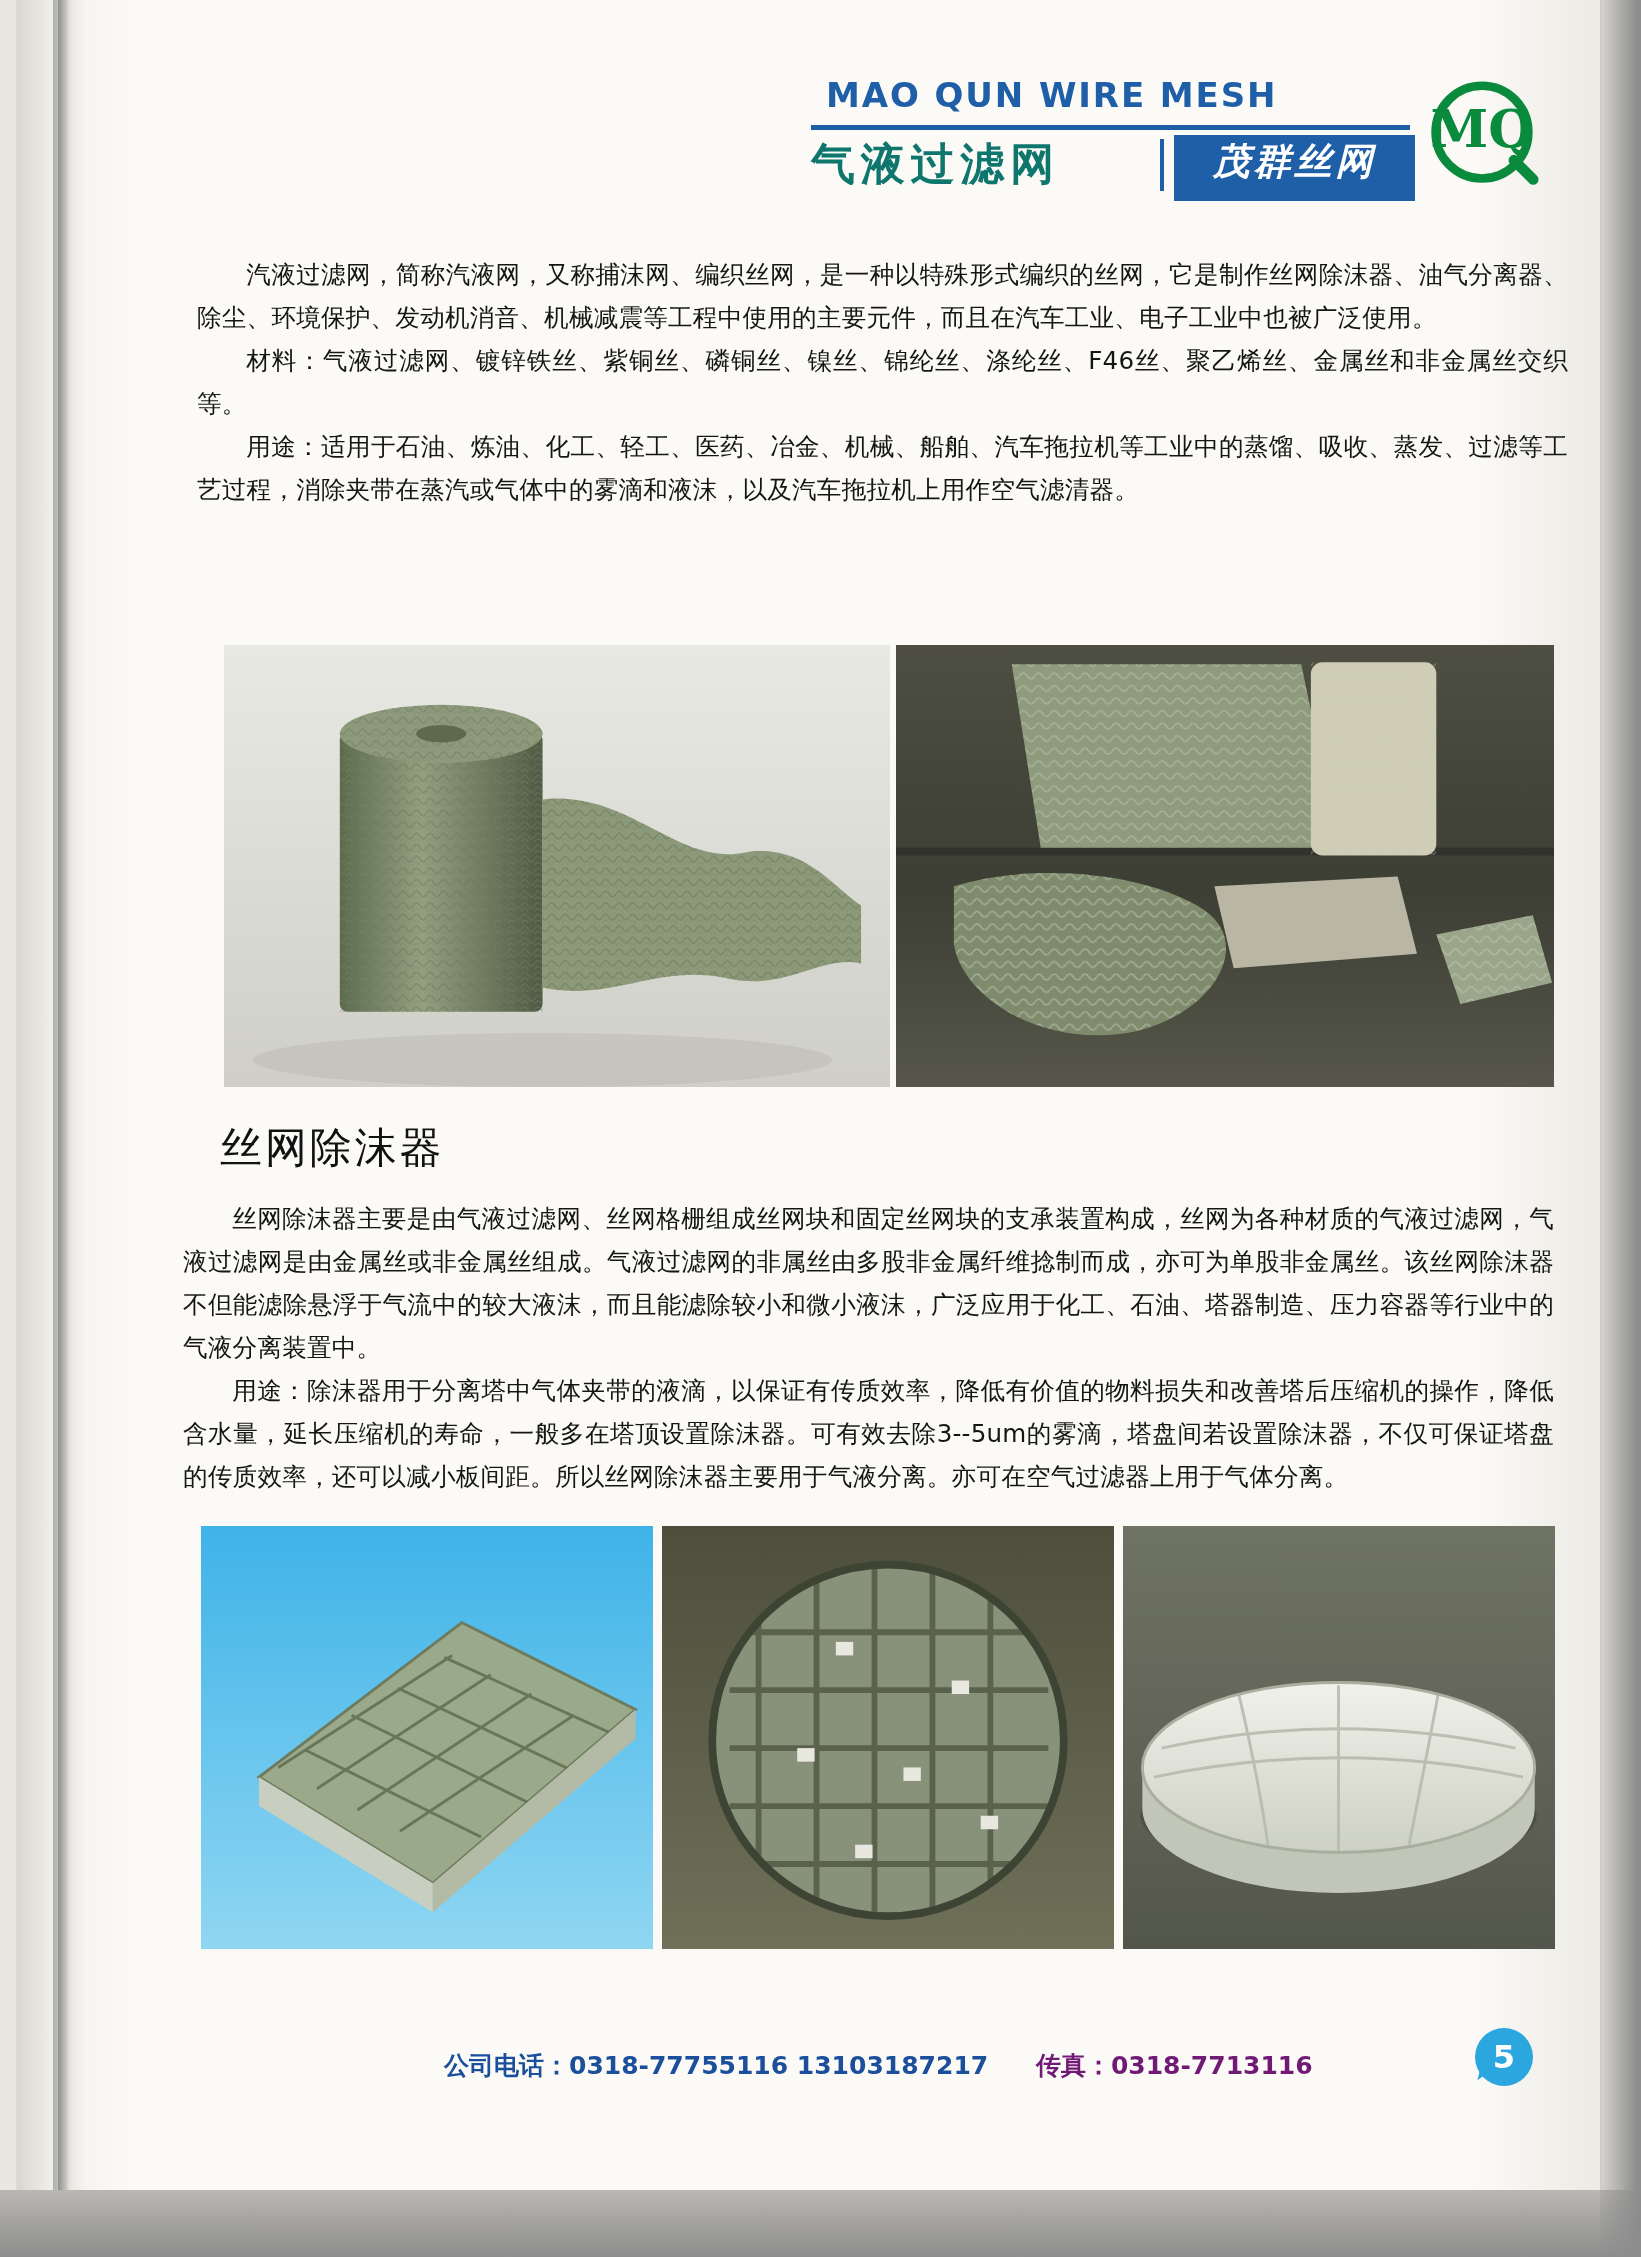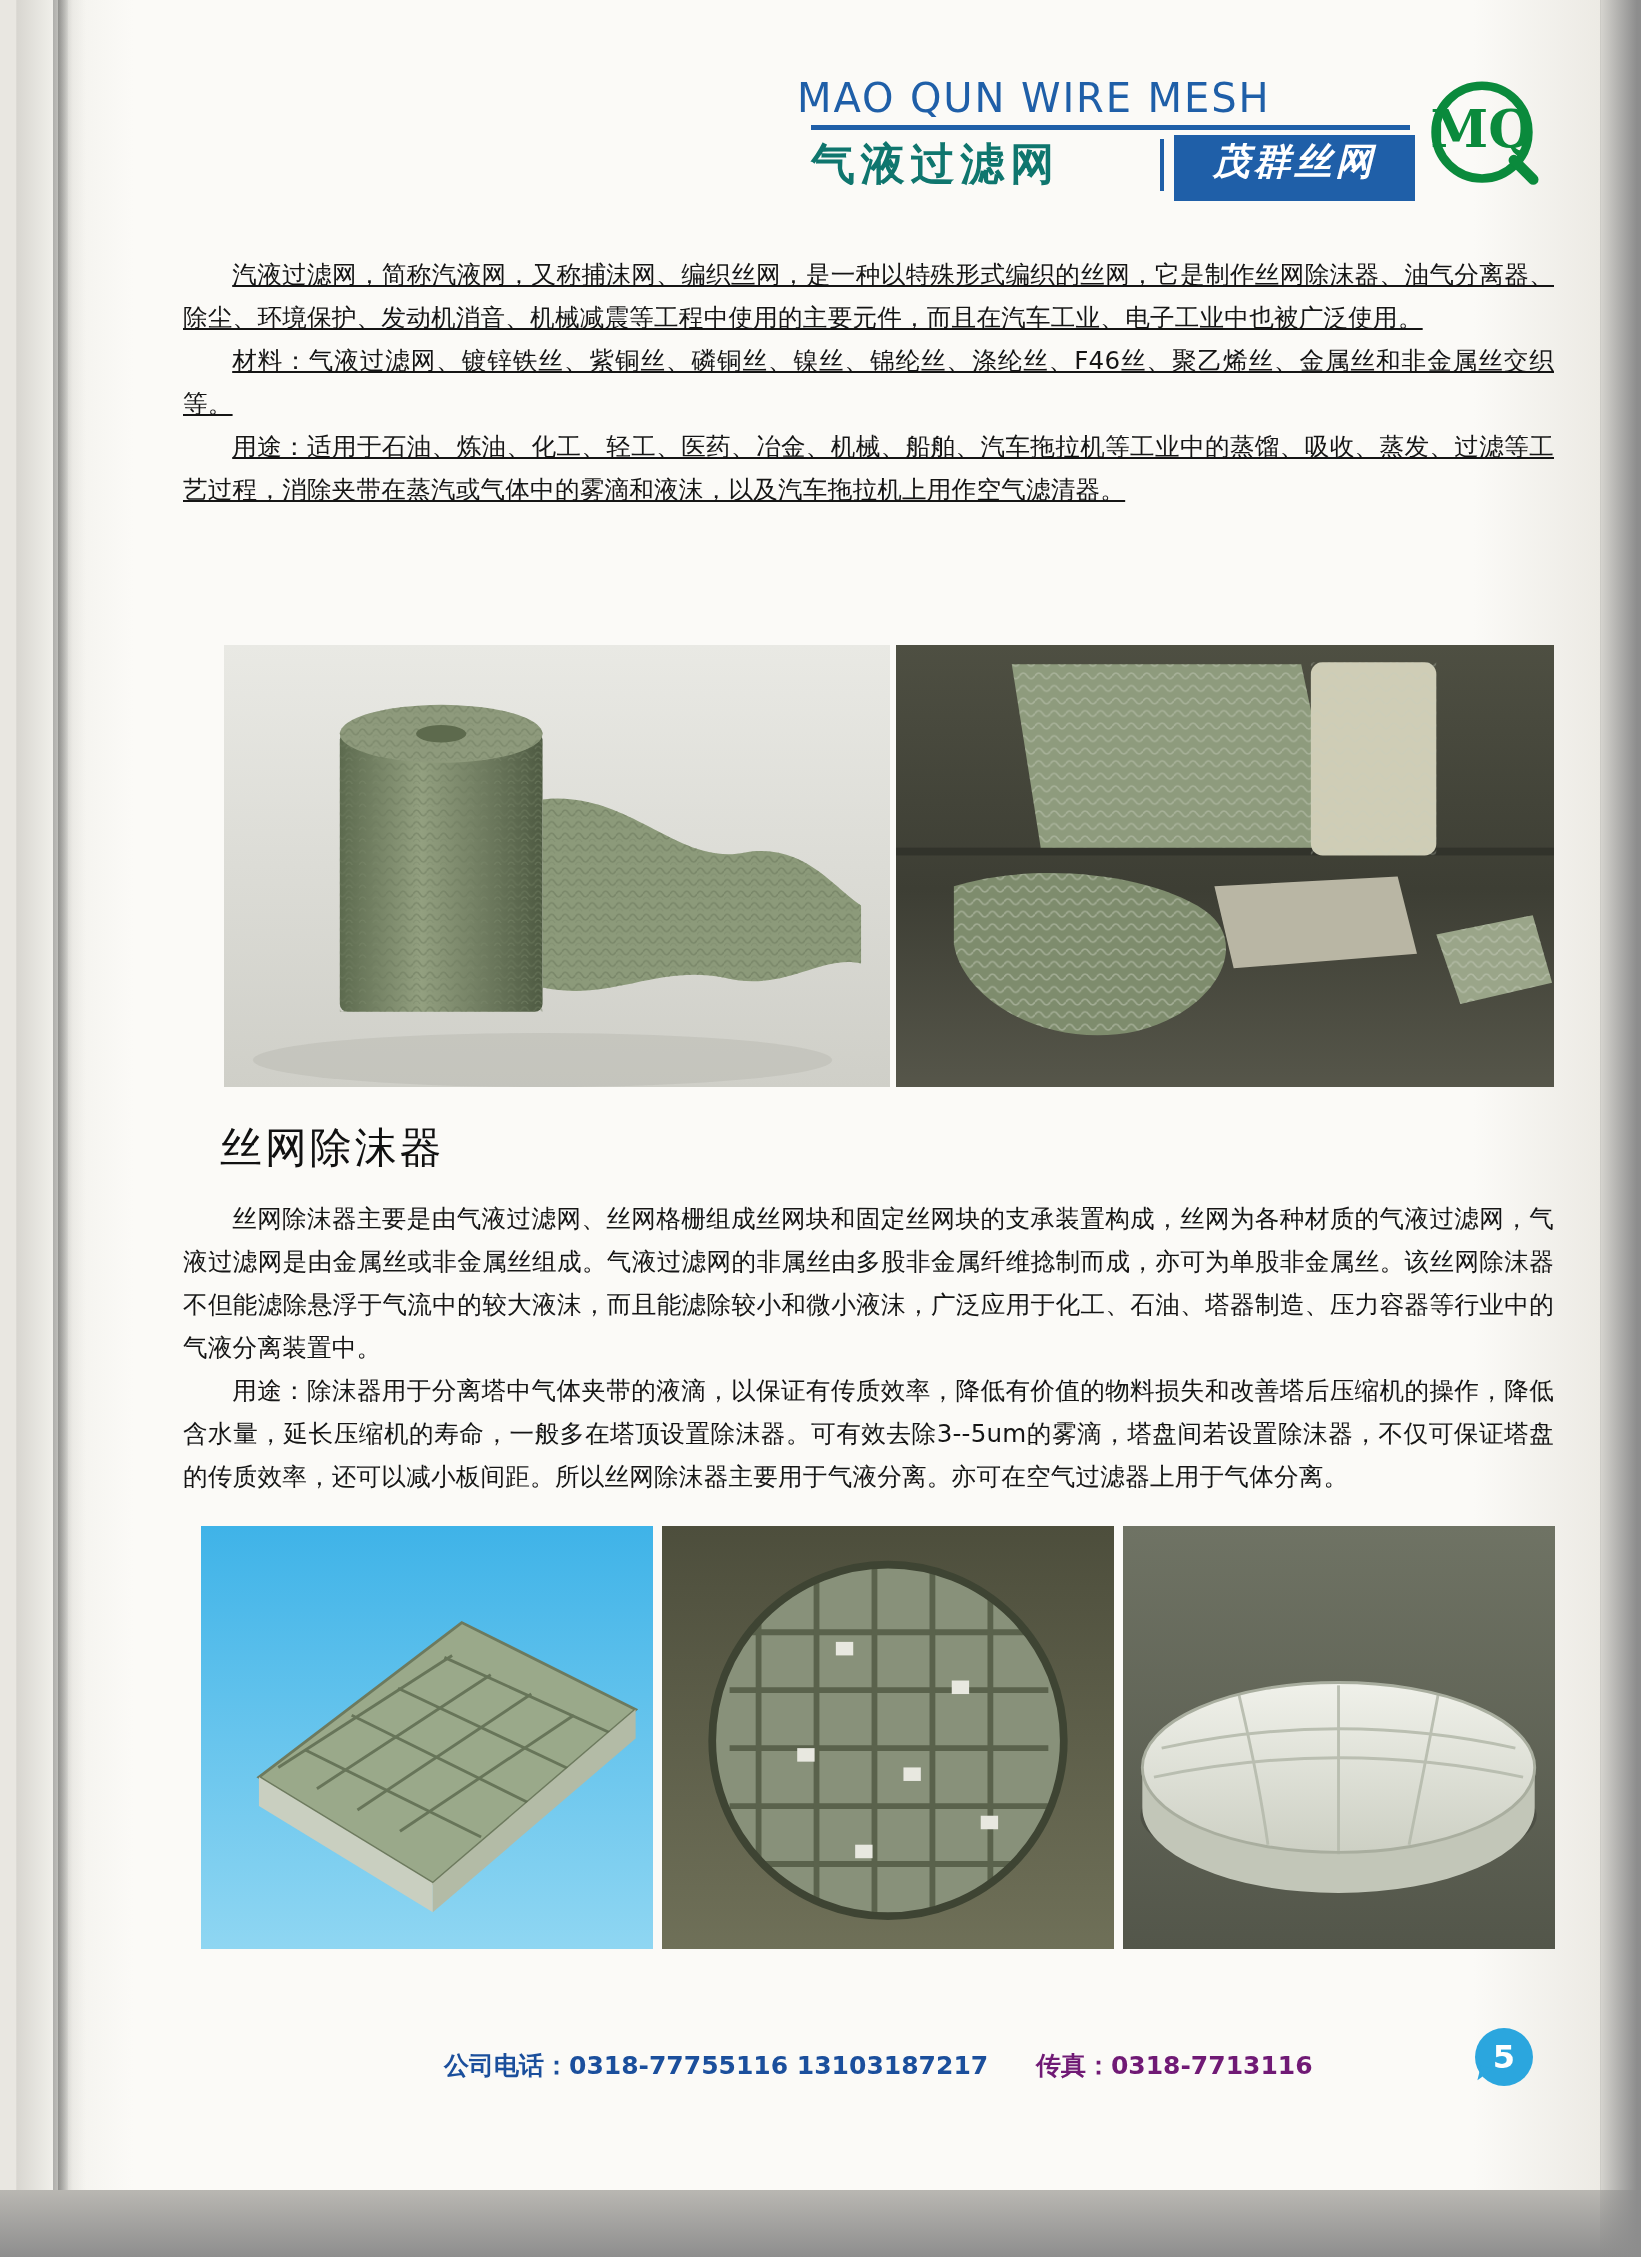"MAO QUN WIRE MESH" .brand-en { font-size: 40px -> 34px; font-weight: normal -> bold; left: 25px -> 54px }
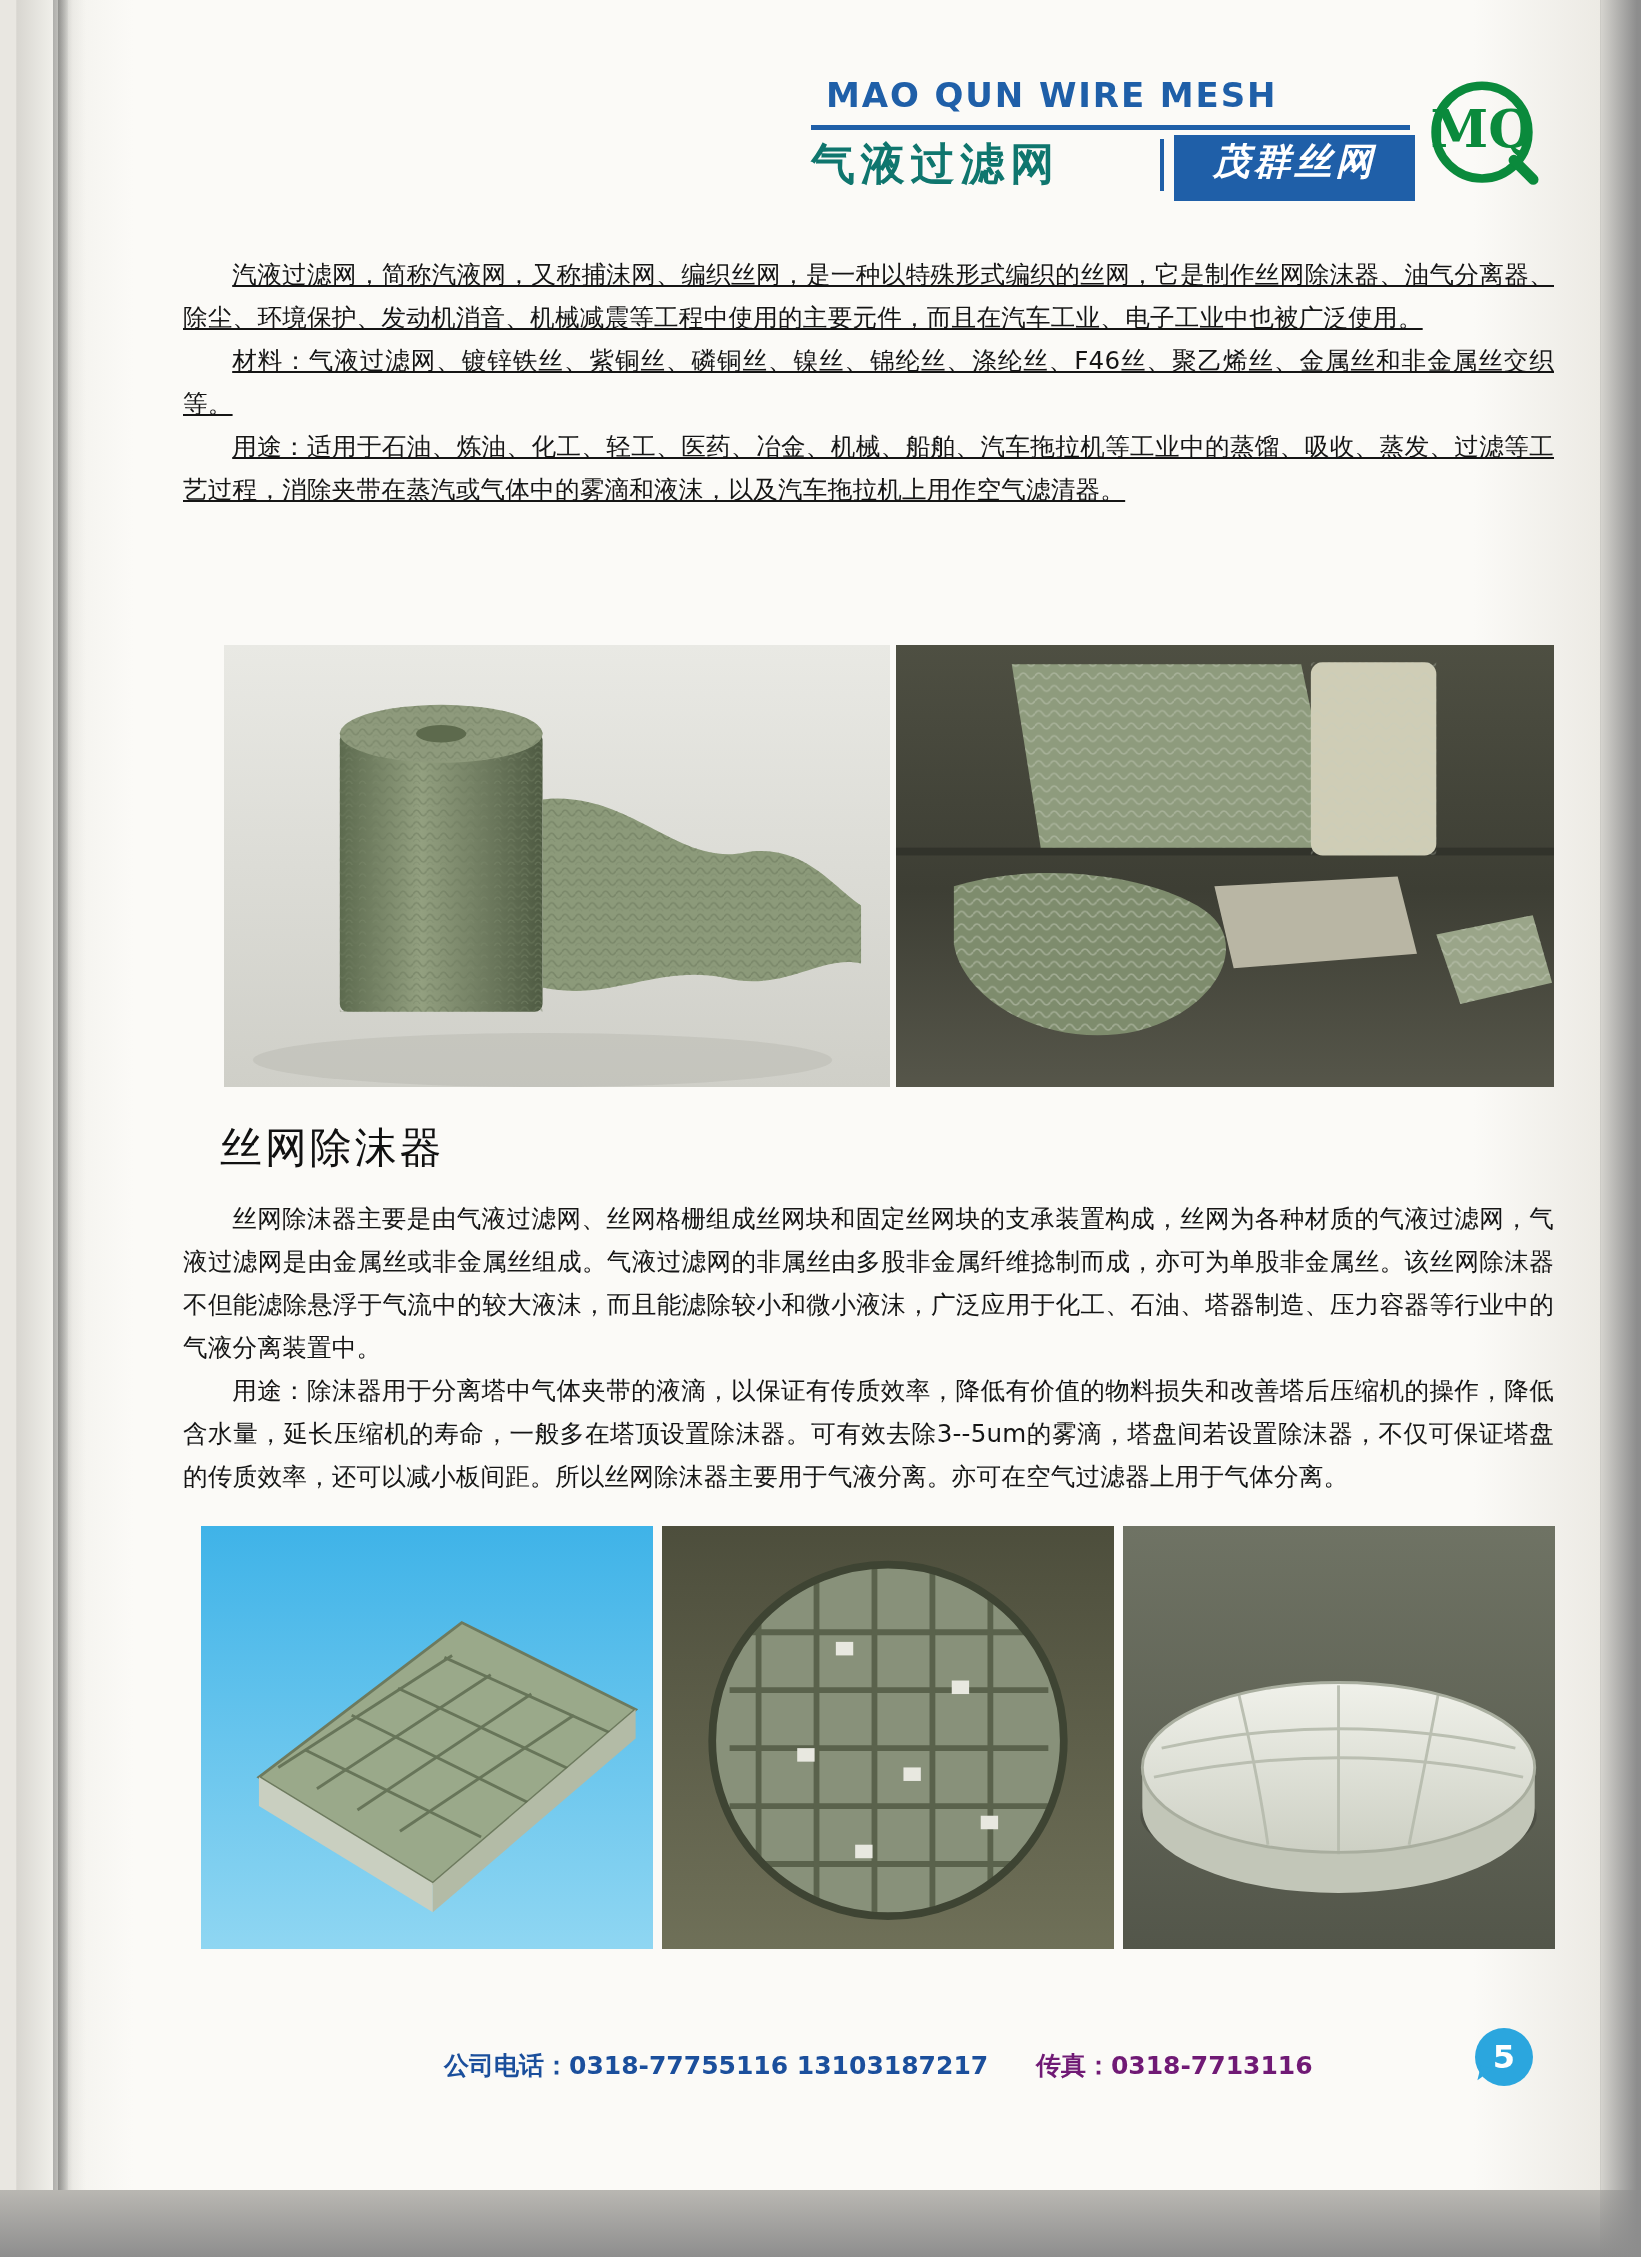"汽液过滤网，简称汽液网，又称捕沫网、编织丝网，是一种以特殊形式编织的丝网，它是制" #intro { left: 183px -> 197px; text-decoration: underline -> none }
